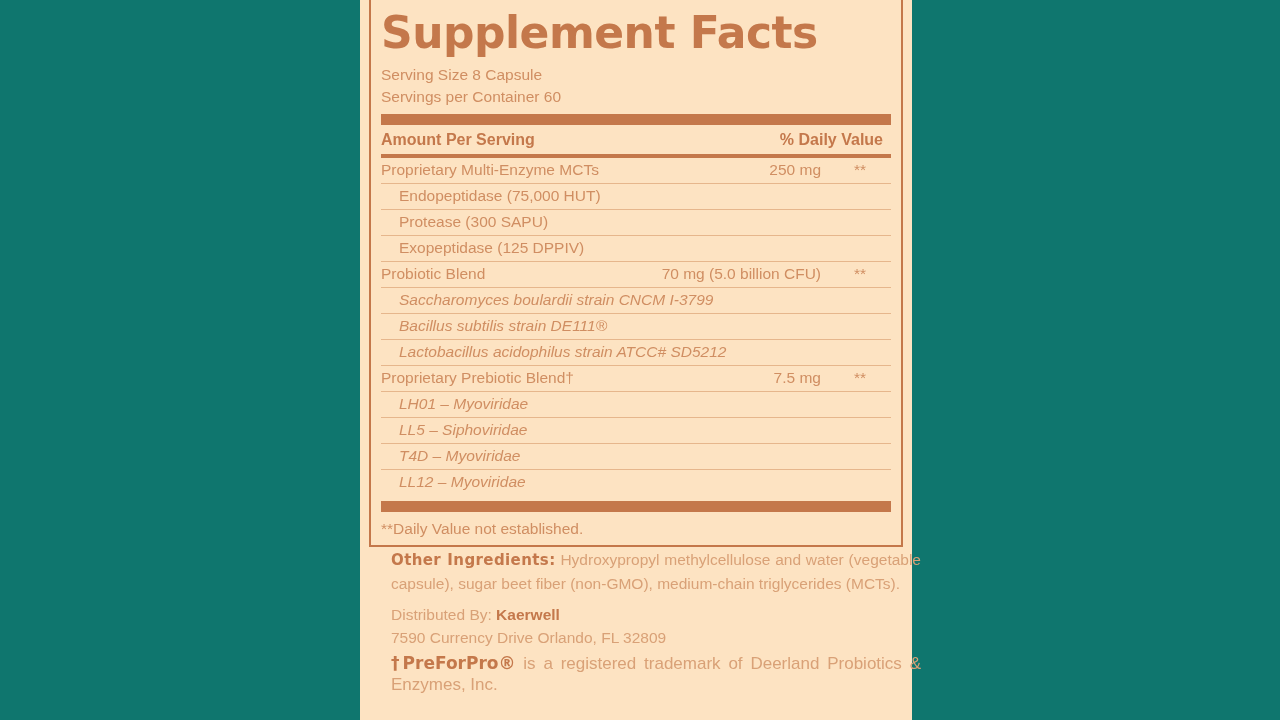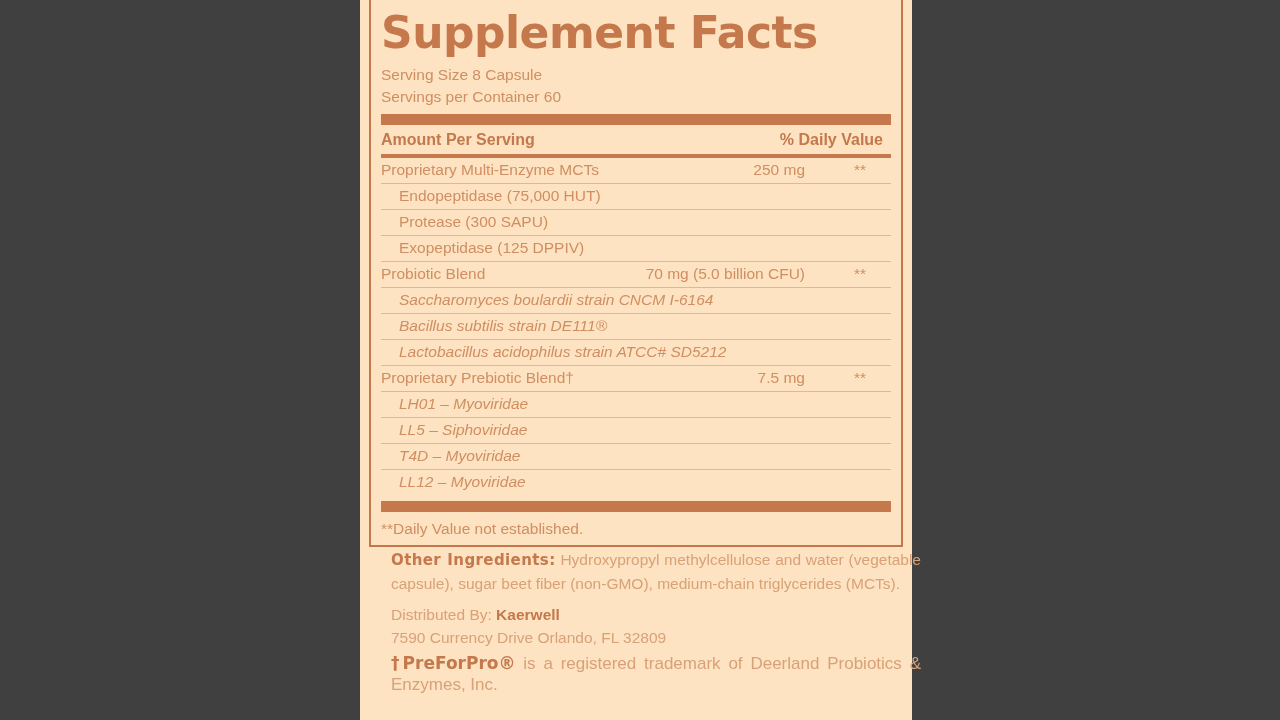"Supplement Facts" #stage { background: #404040 -> #0f766e }
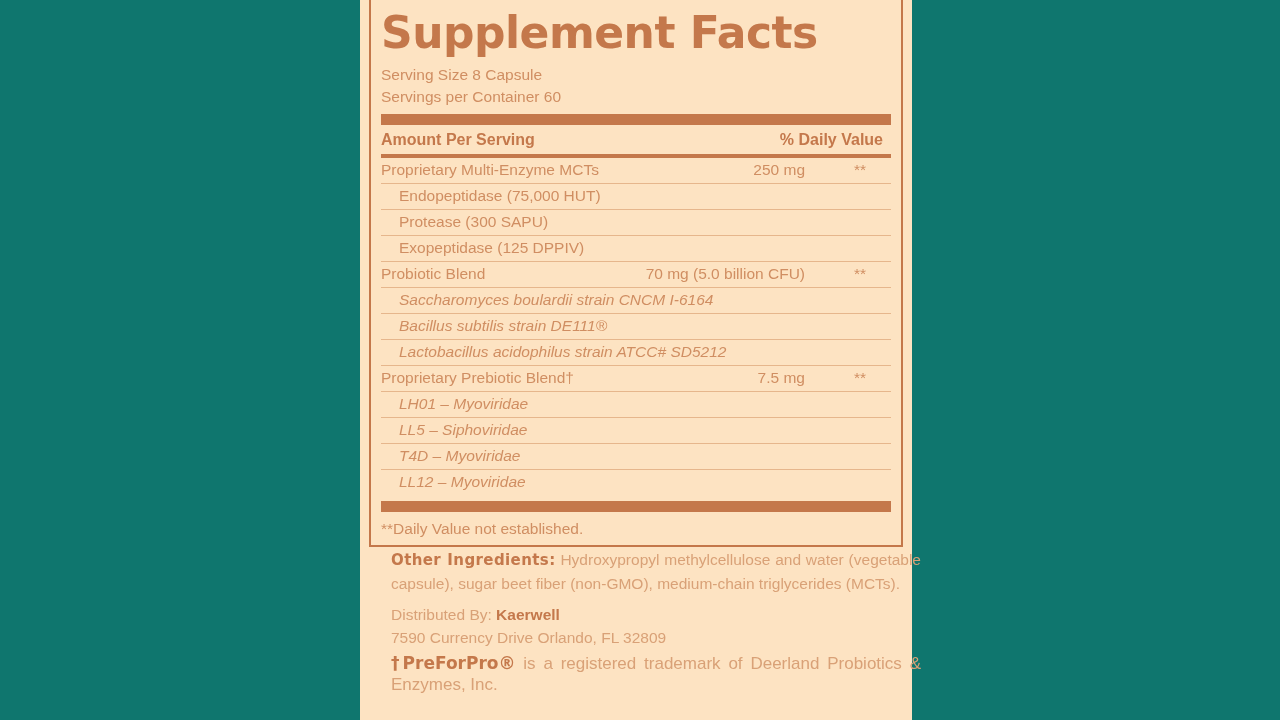"Amount Per Serving" .row { gap: 16px -> none }
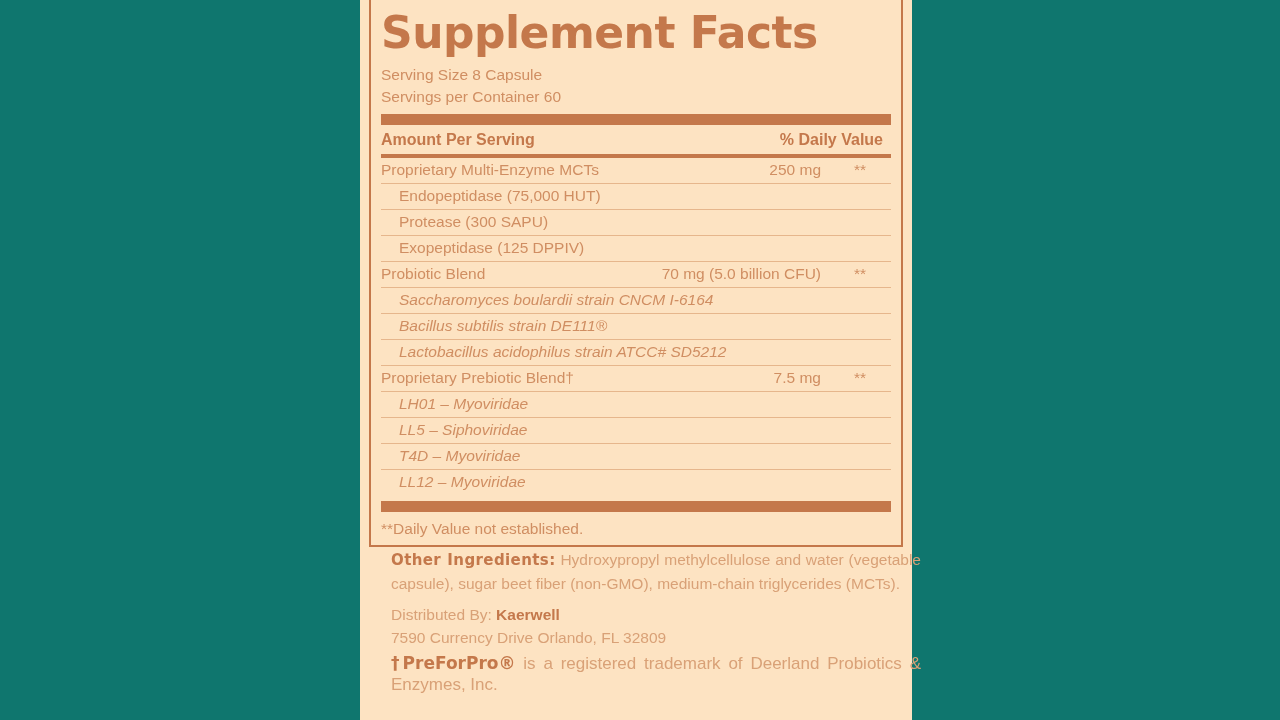"Saccharomyces boulardii strain CNCM" div.cell-name { text: I-6164 -> I-3799 }
